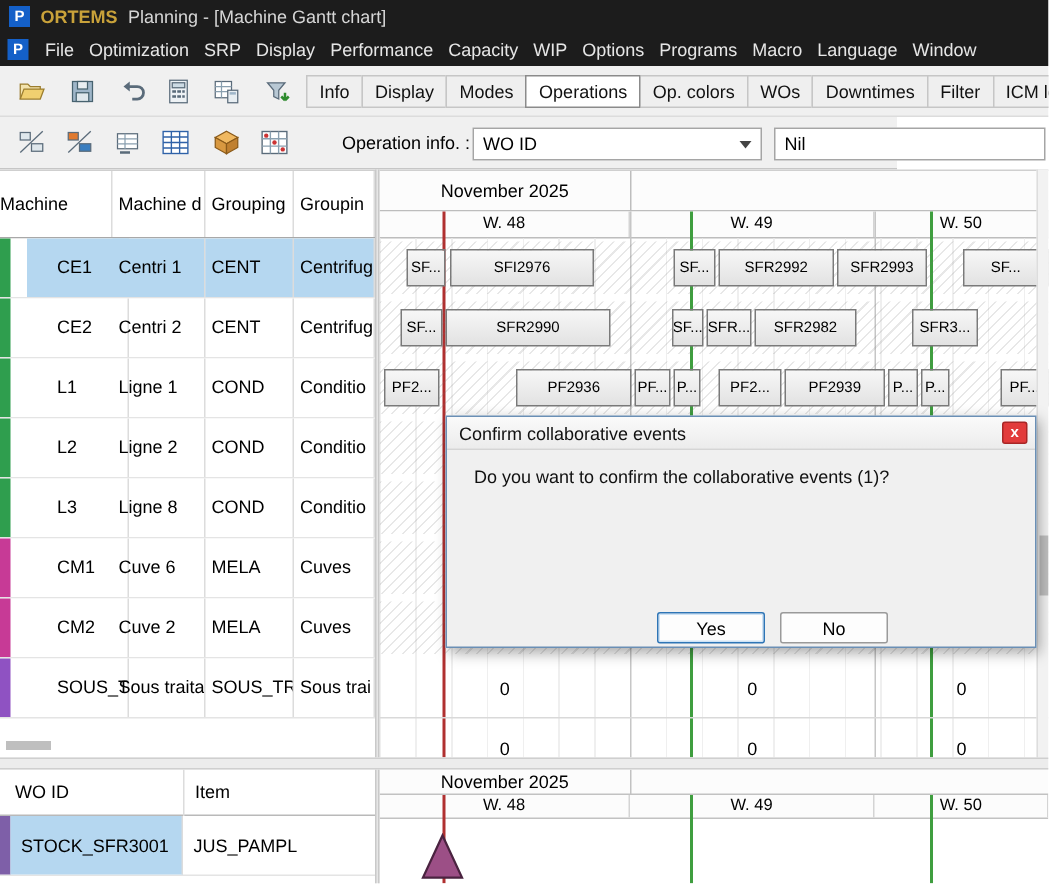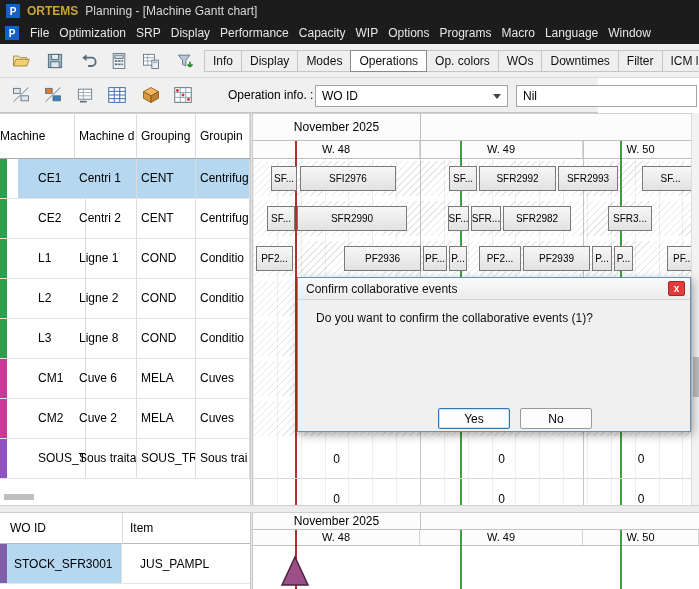"JUS_PAMPL" .wc1 { left: 134px -> 123px }
